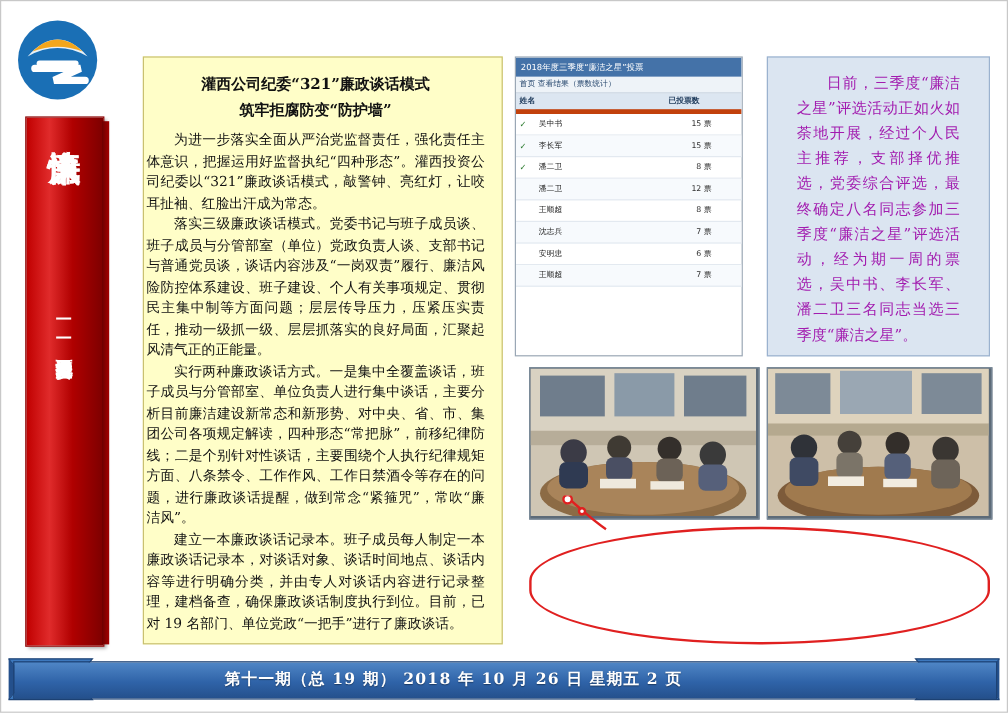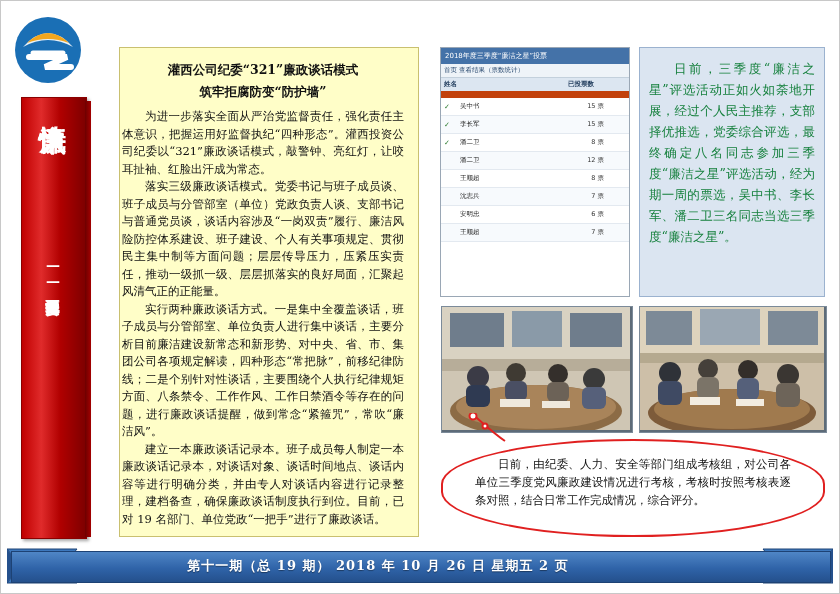"2018年度三季度“廉洁之星”投票" .xl { left: 439px -> 428px }
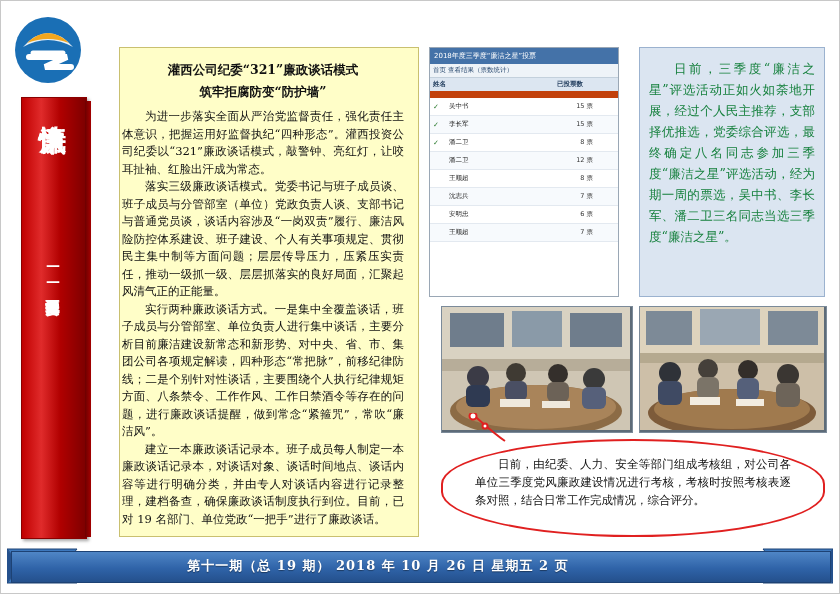"日前，三季度“廉洁之星”评选活动正如火如荼地开展，经过个人民主推荐，支部择优推选" .bluebox { color: #15803d -> #a21caf; padding: 10px 9px -> 10px 24px }
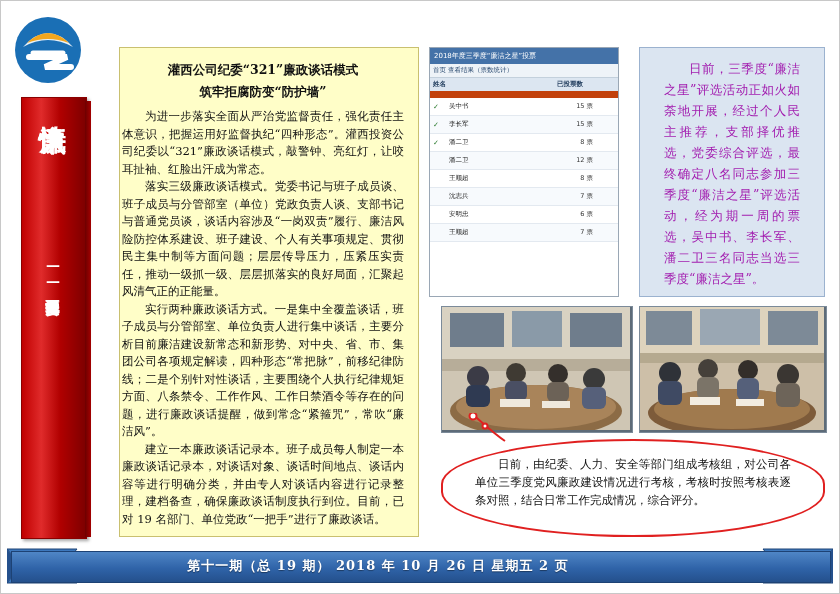"姓名" .xl .xl-head { border-bottom: 7px solid #c2410c -> 4px solid #c2410c }
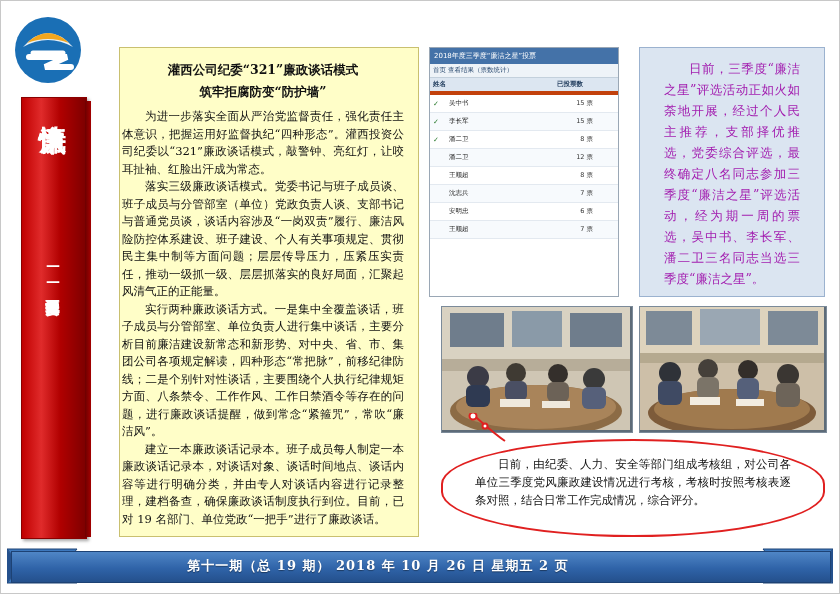"日前，由纪委、人力、安全等部门组成考核组，对公司各单位三季度党风廉政建设情况进行" div.ctext { html: <div> <p>日前，由纪委、人力、安全等部门组成考核组，对公司各单位三季度党风廉政建设情况进行考核，考核时按照考核表逐条对照，结合日常工作完成情况，综合评分。</p> </div> -> none }
